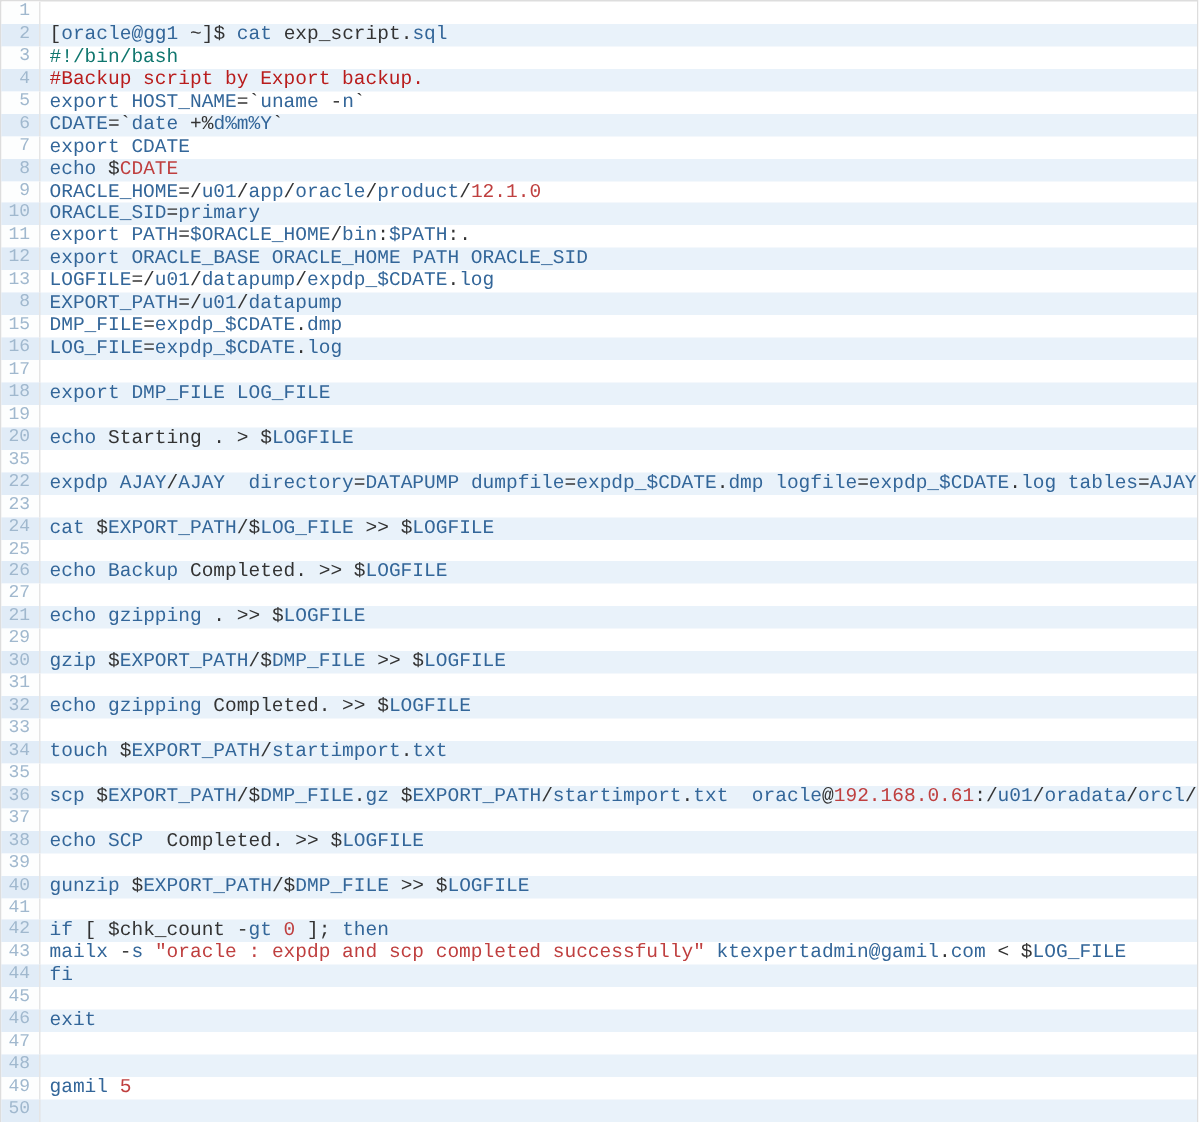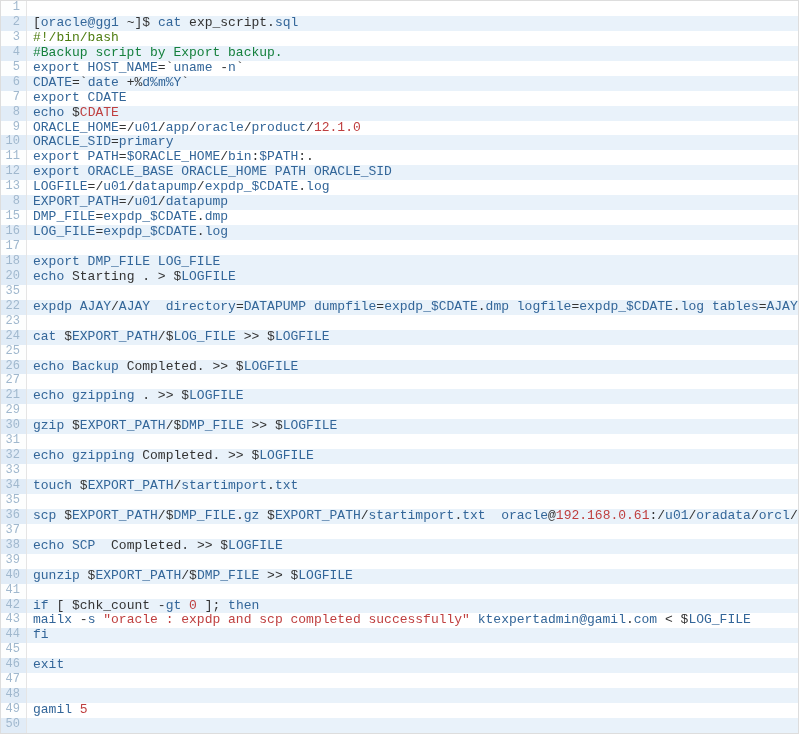"#!/bin/bash" .c-shebang { color: #4d7c0f -> #0f766e }
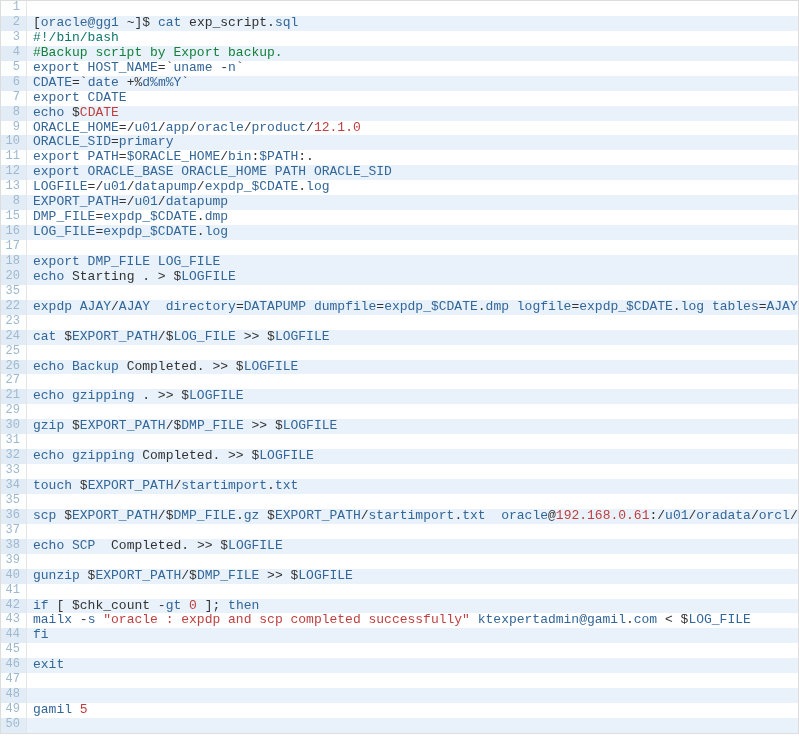"#Backup script by Export backup." .c-brown { color: #15803d -> #b91c1c }
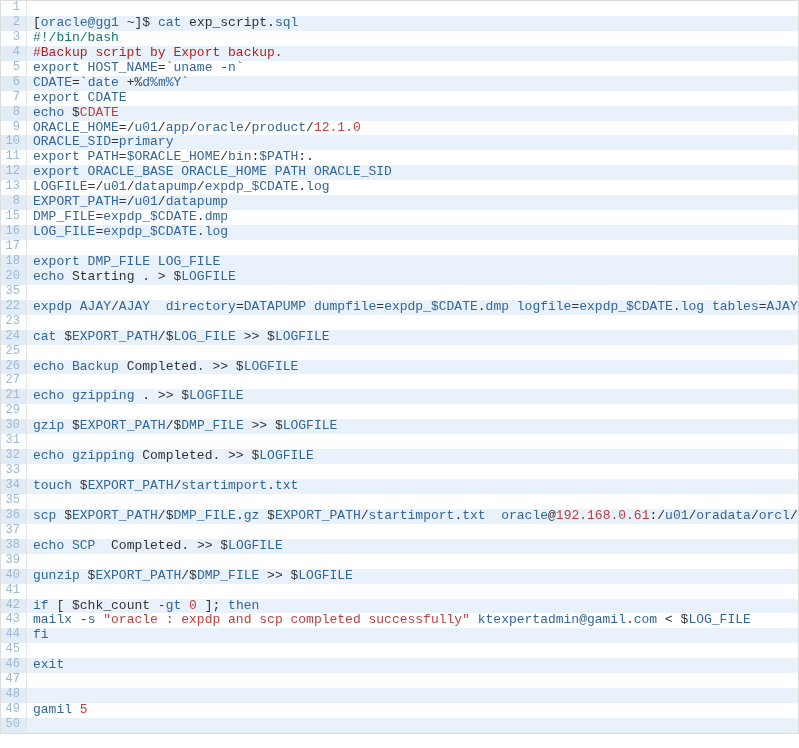"19" div.line { html: none -> <div><div>19</div><div> </div></div> }
